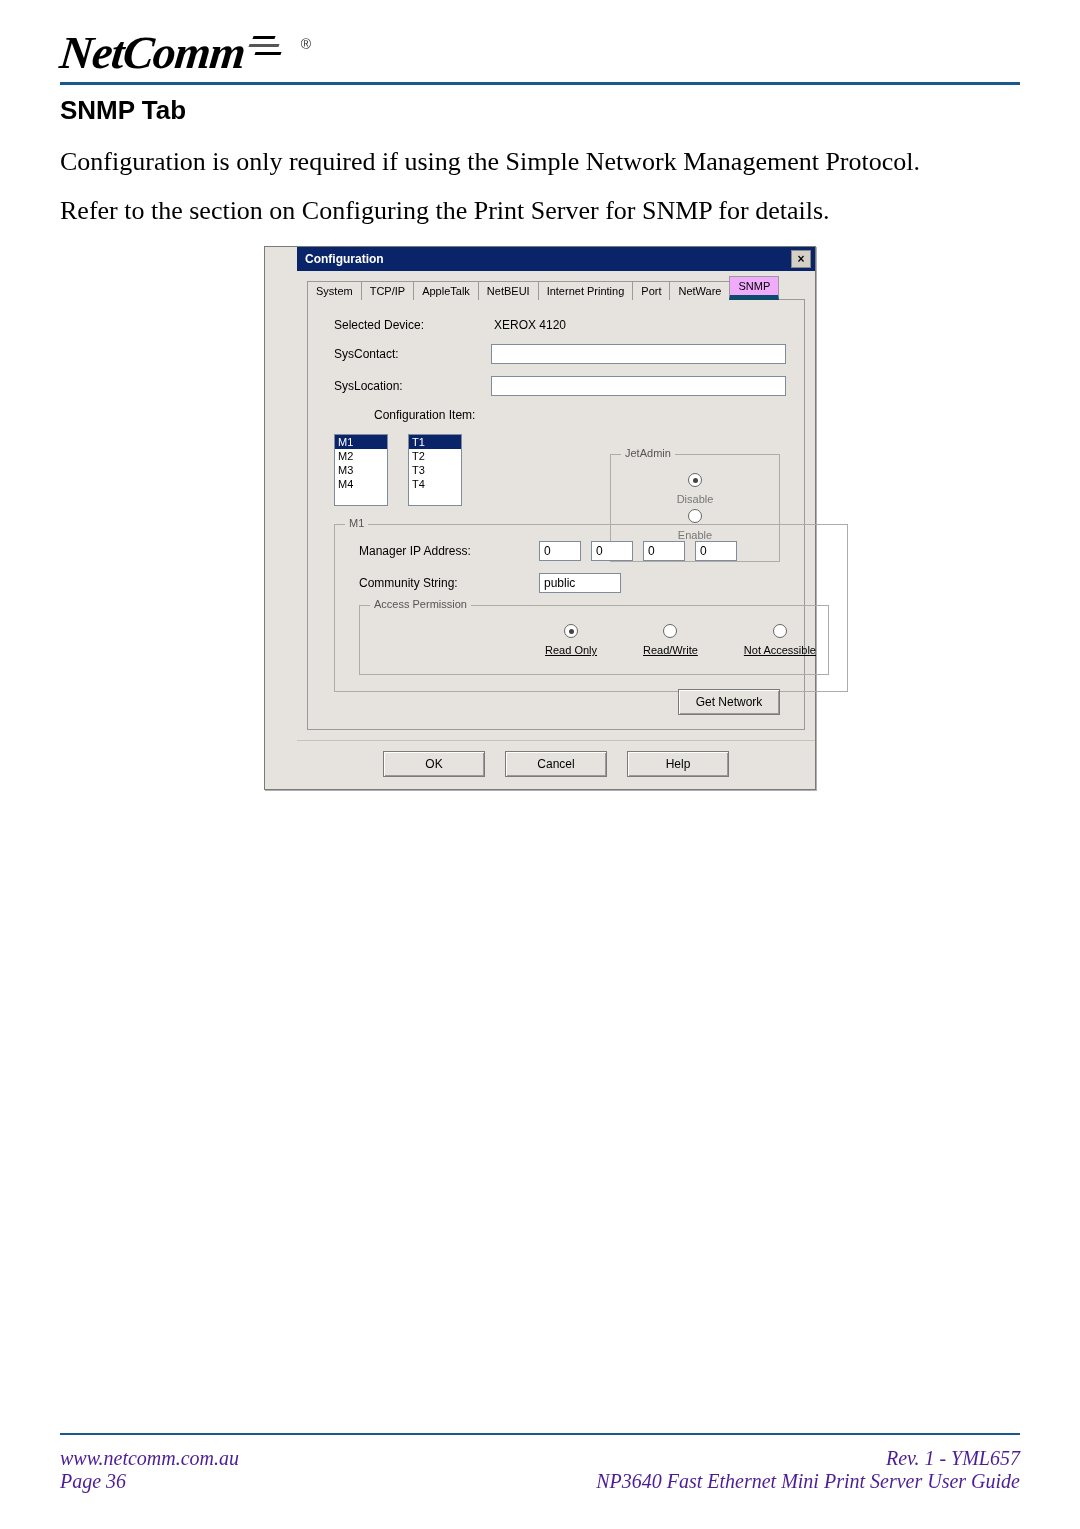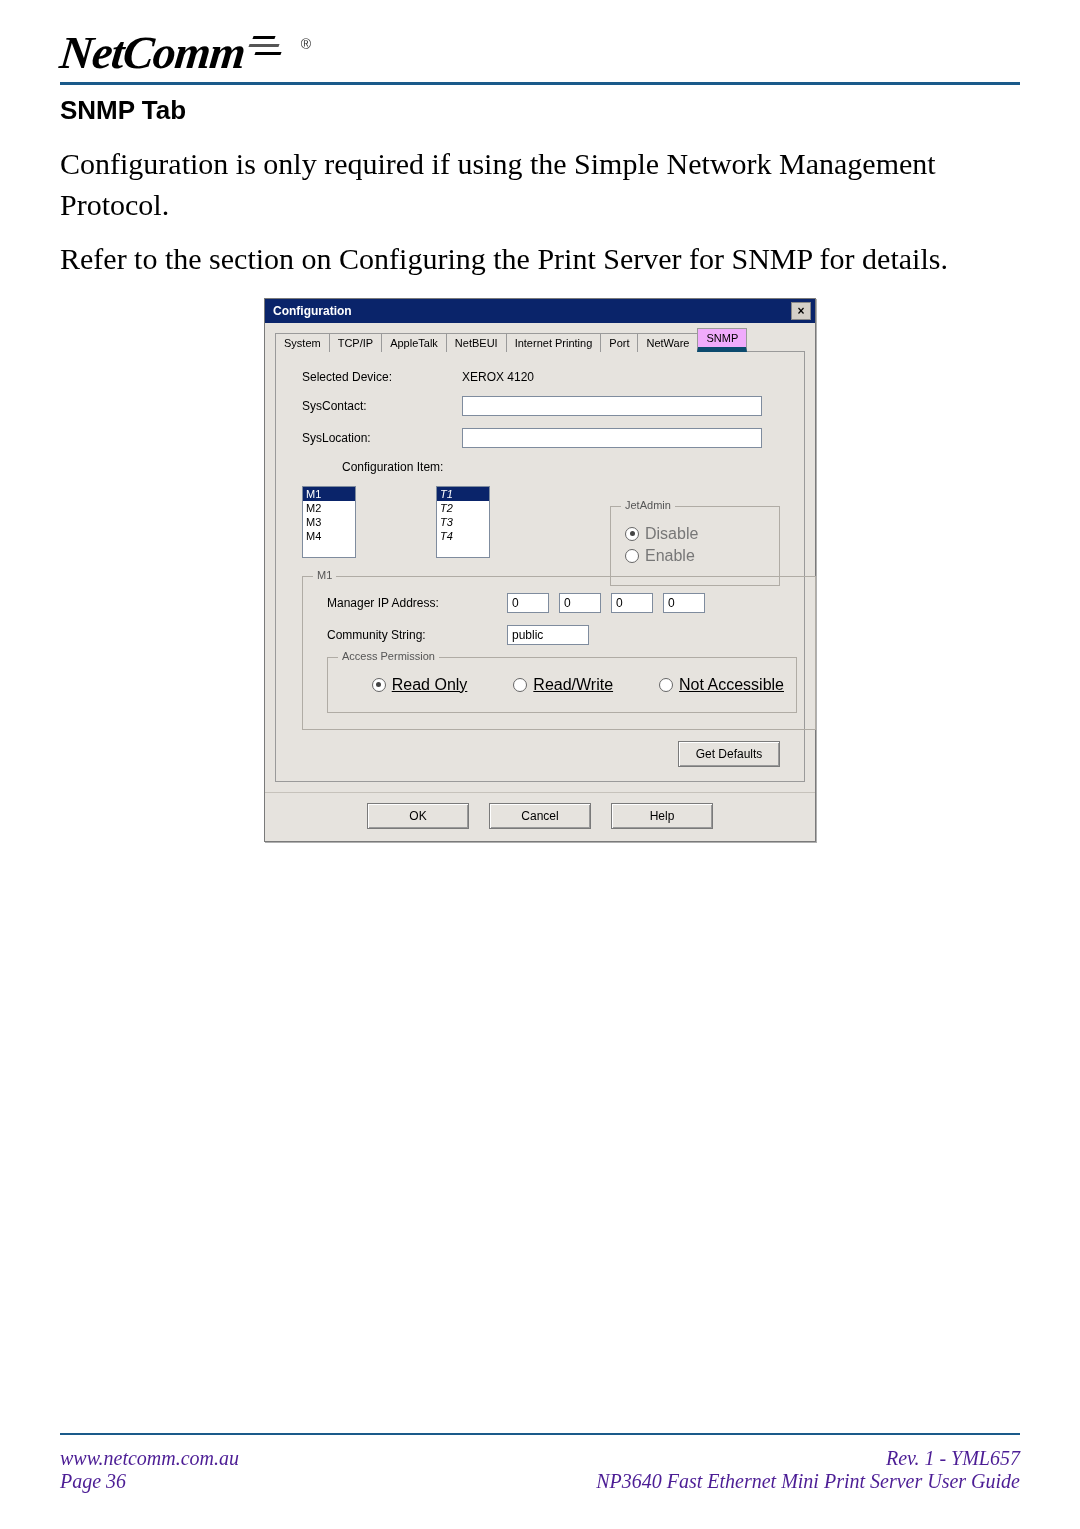"Configuration is only required if" .body-text { font-size: 30px -> 26px }
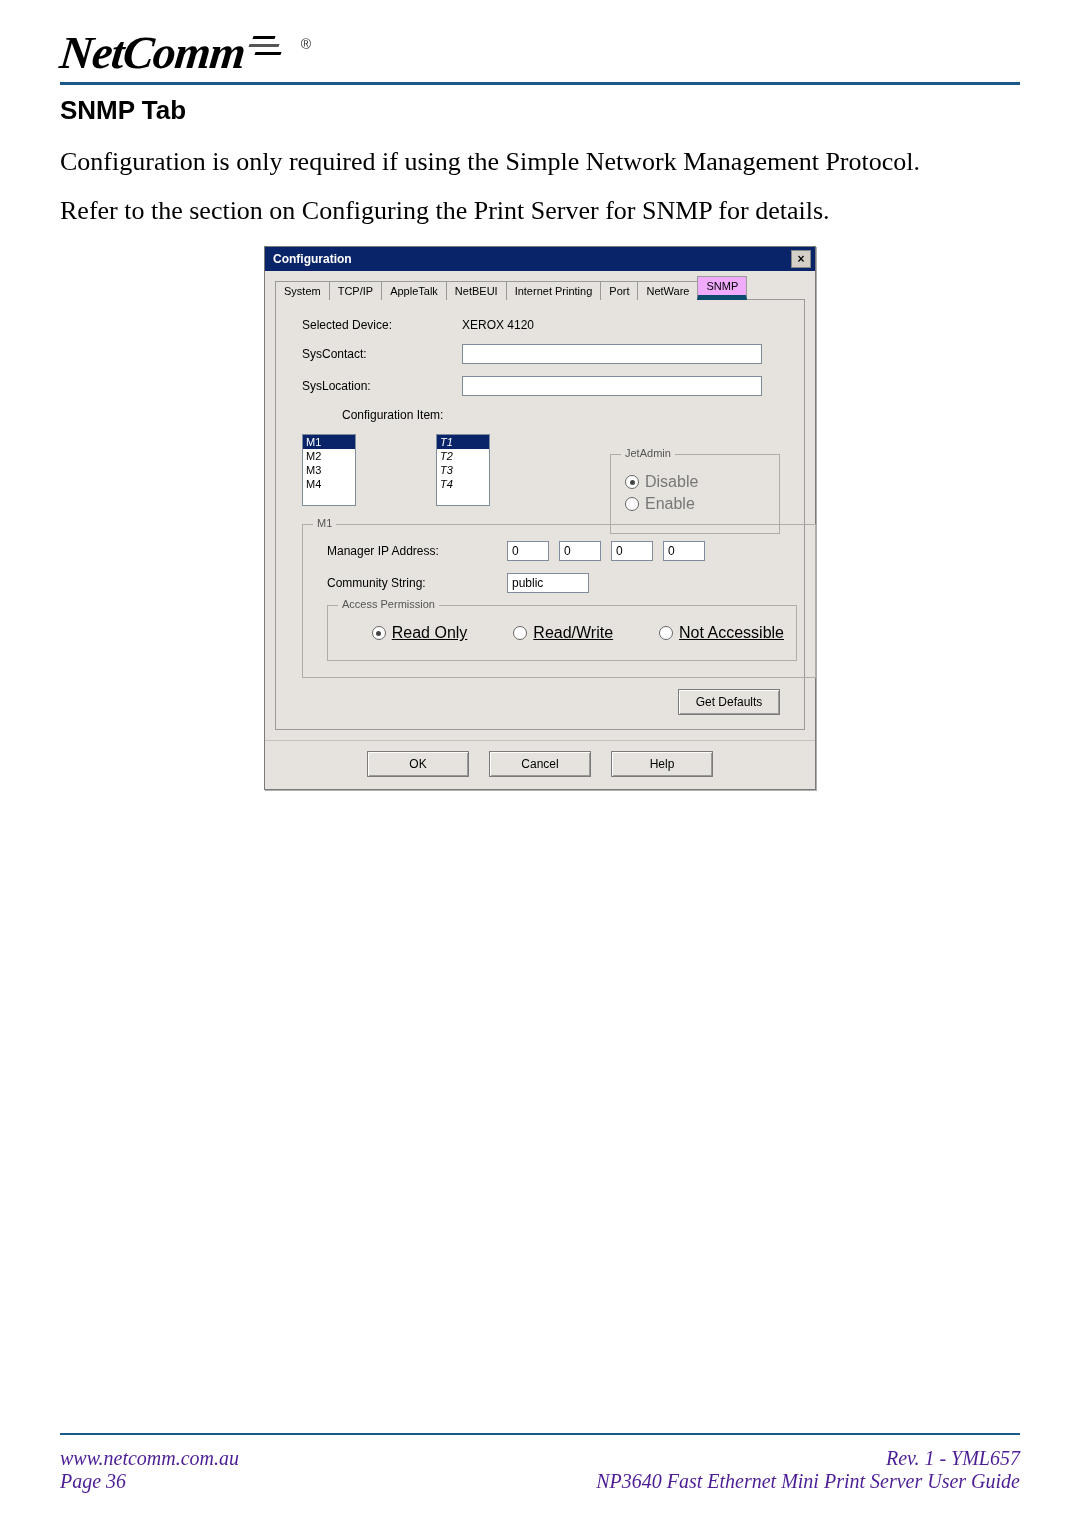"Configuration" .dialog { padding-left: none -> 32px }
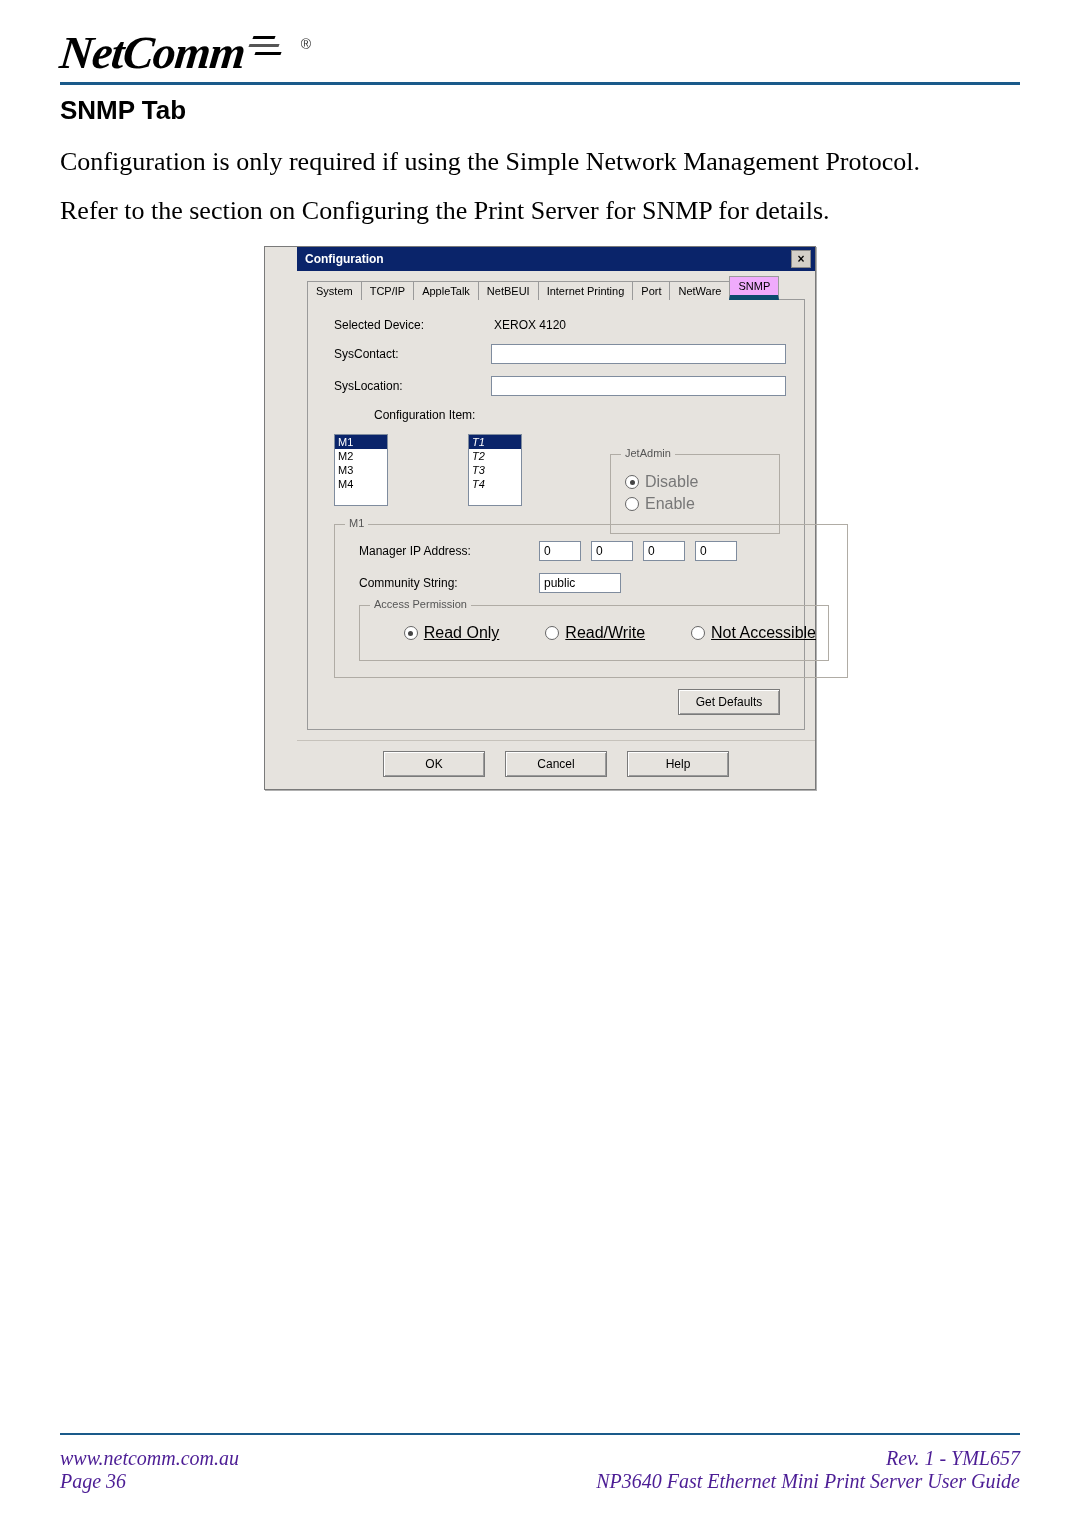"T1" div.listbox { font-style: italic -> none; margin-left: 60px -> none }
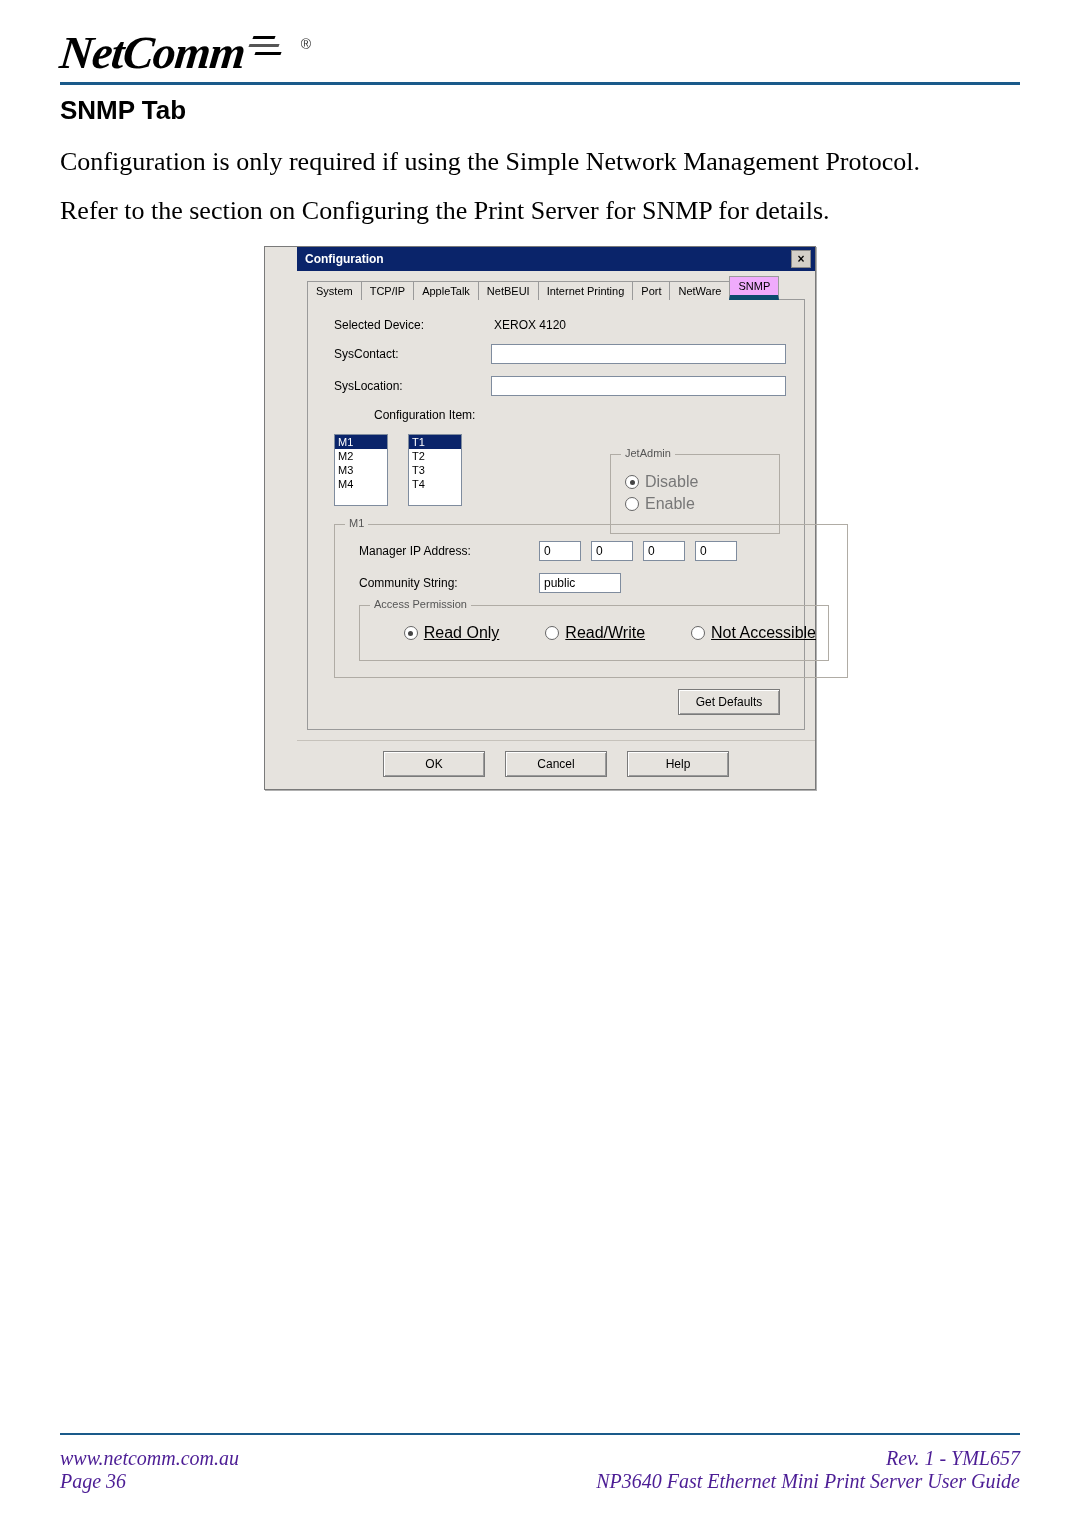"Disable" .radio-row { flex-direction: none -> column; font-size: 16px -> 11px }
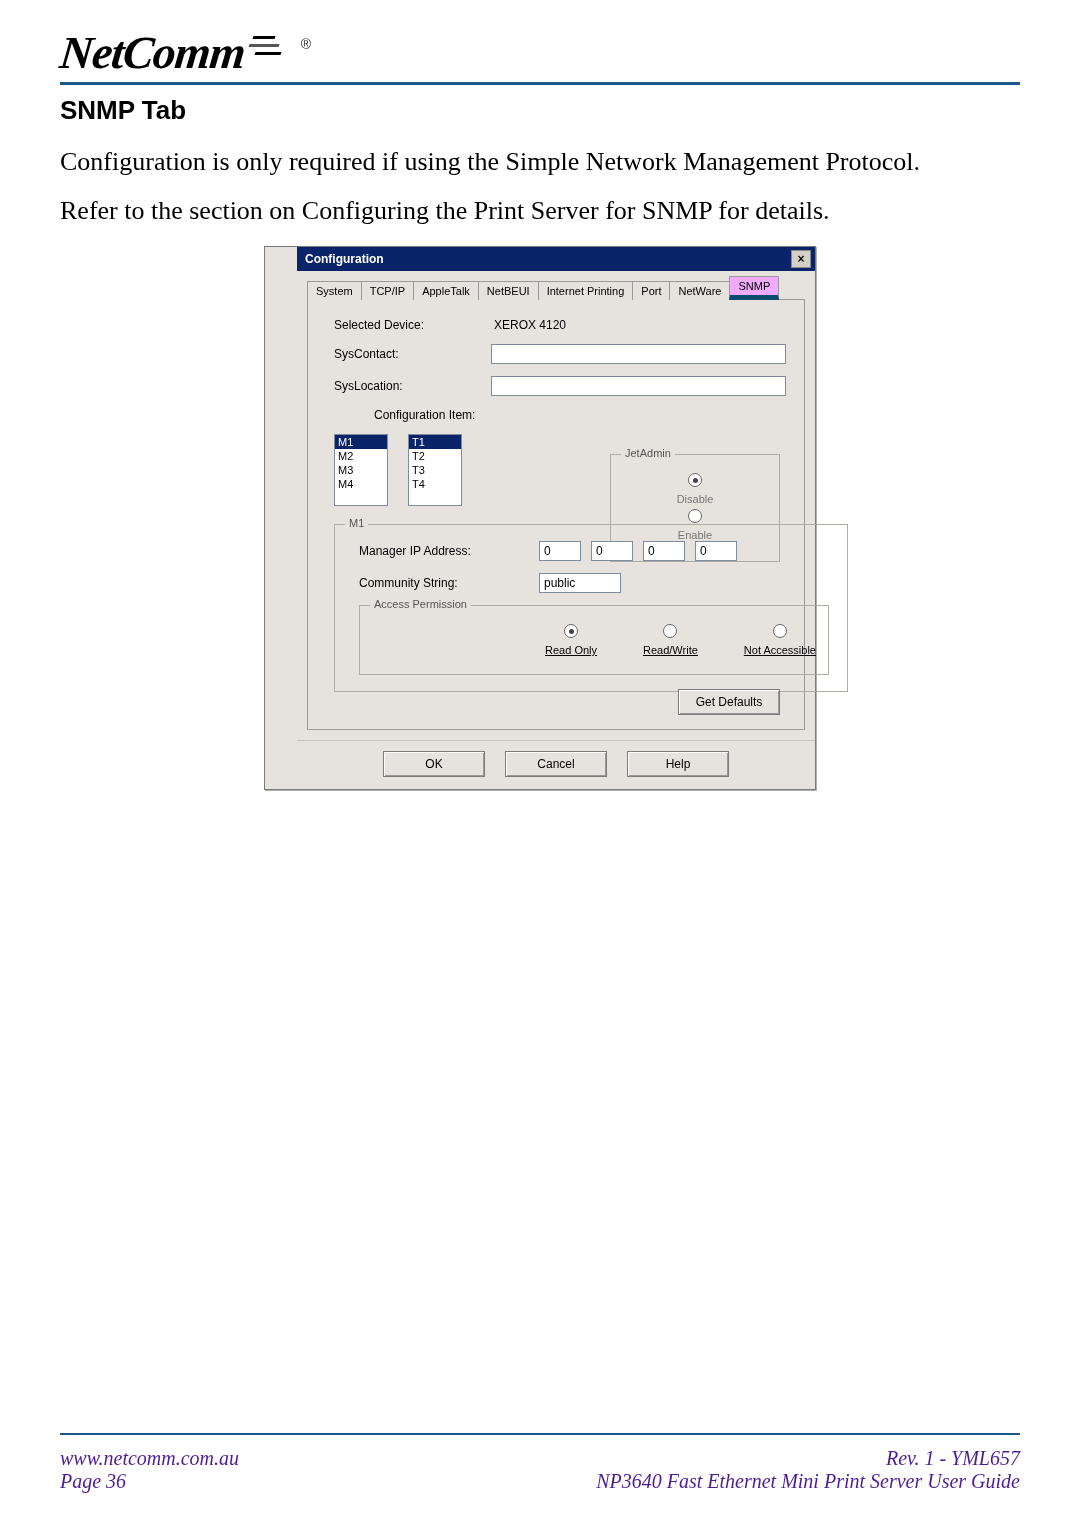"Get Defaults" span.btn { text: Defaults -> Network }
